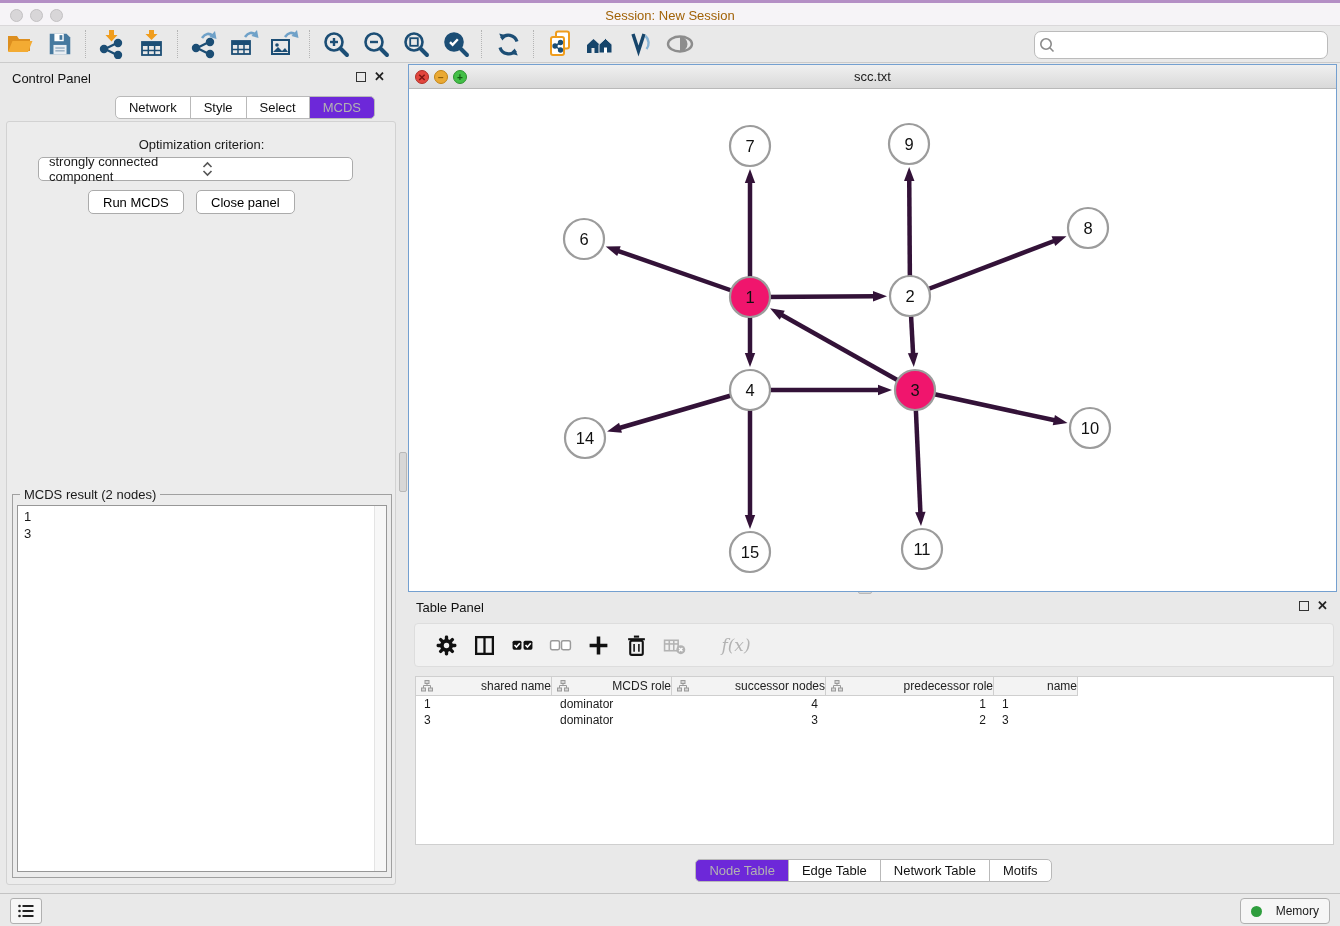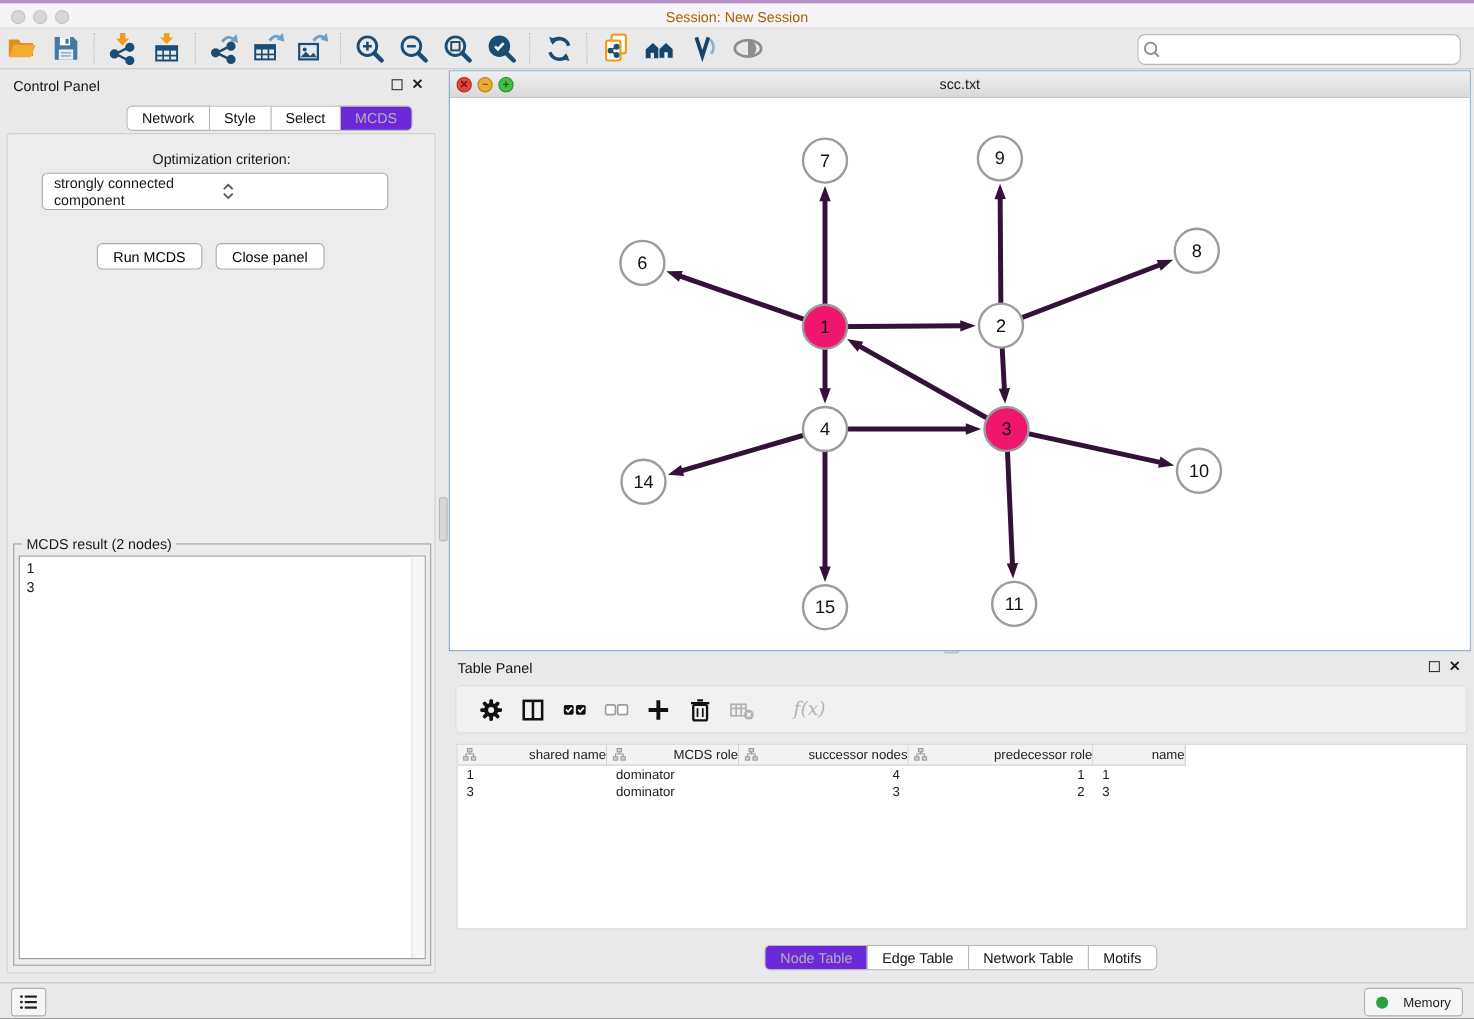"strongly connected component" #criterion-select { height: 34px -> 24px }
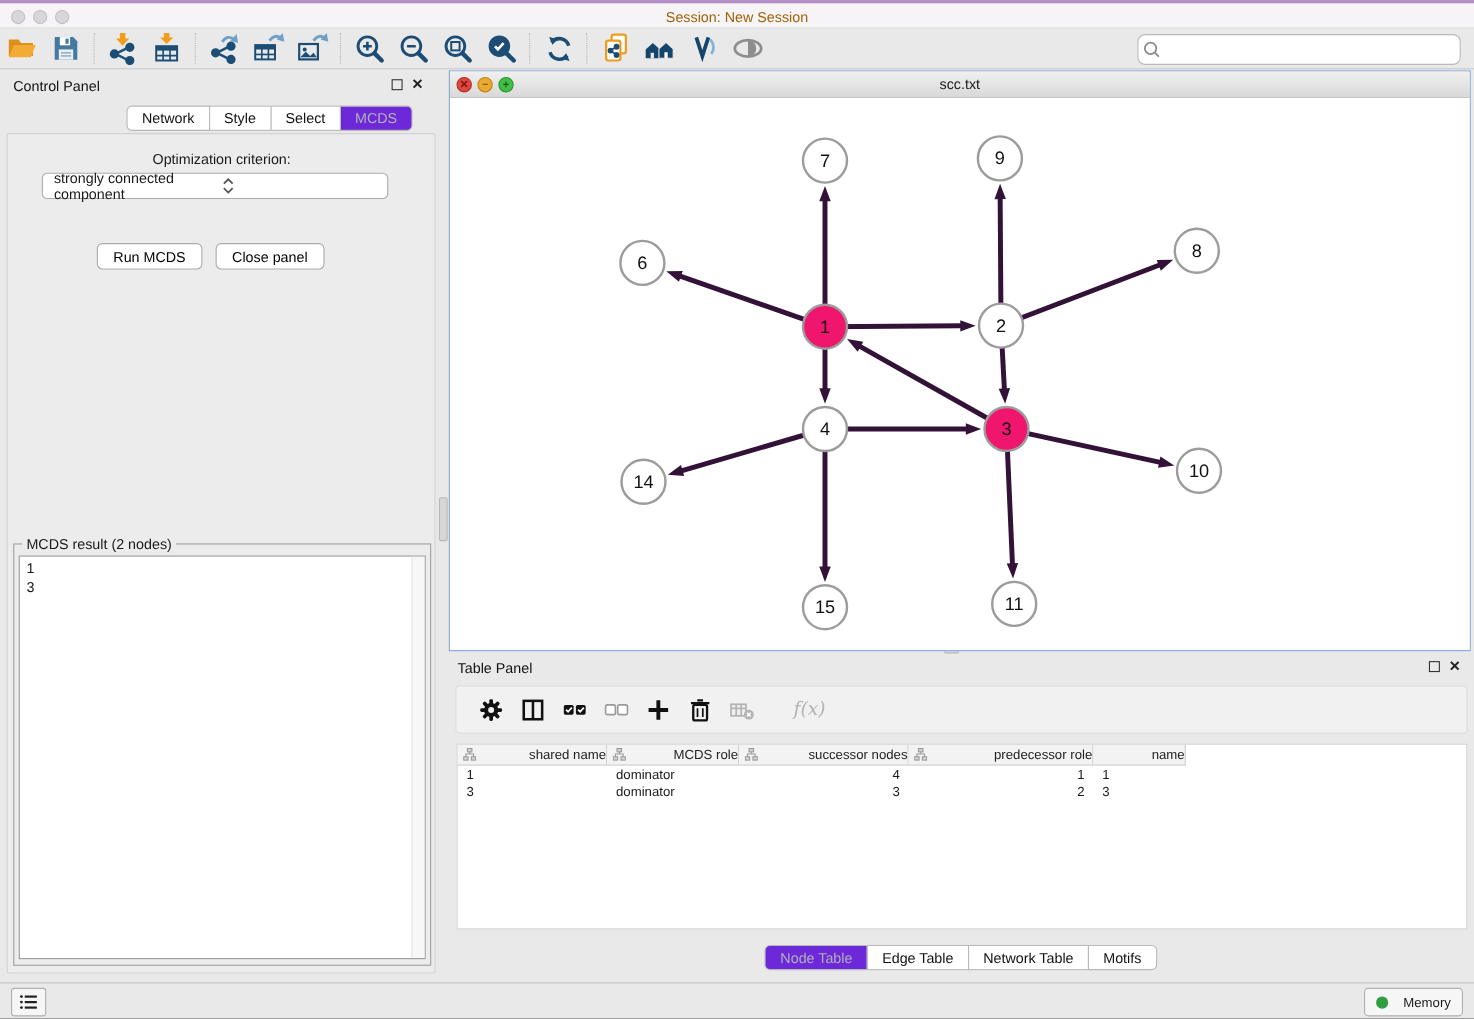"Run MCDS" .btn { margin-top: 31px -> none }
